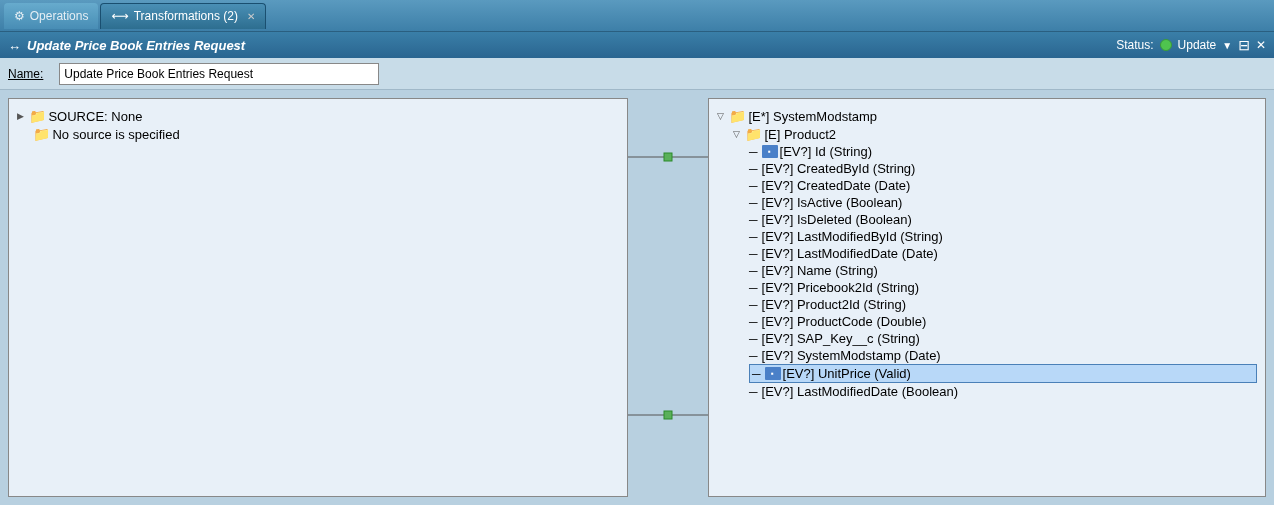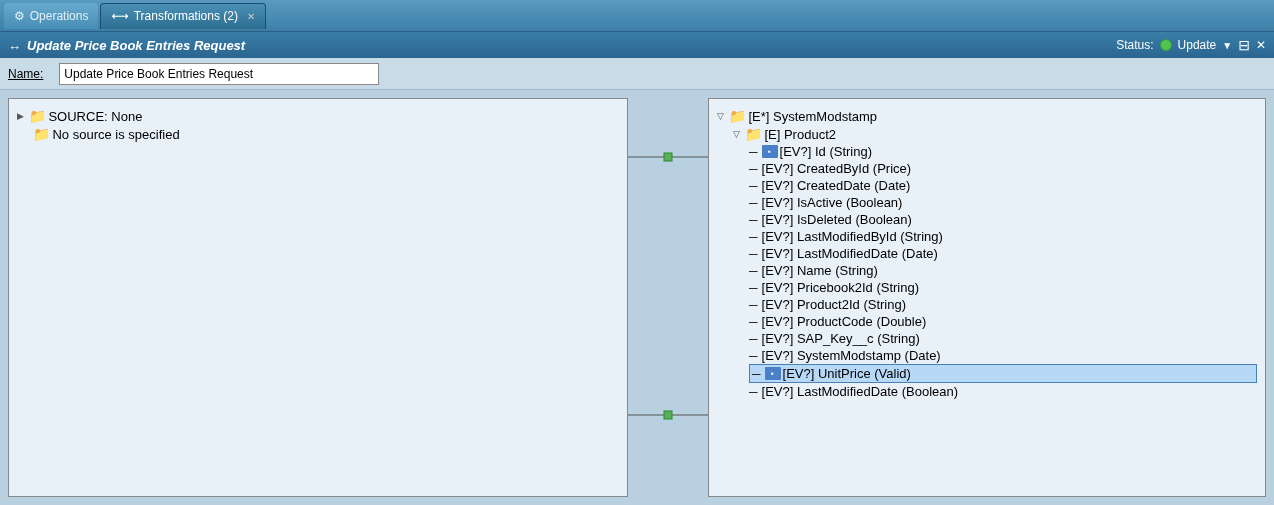"[EV?] CreatedById (Price)" span.tree-label { text: Price -> String }
